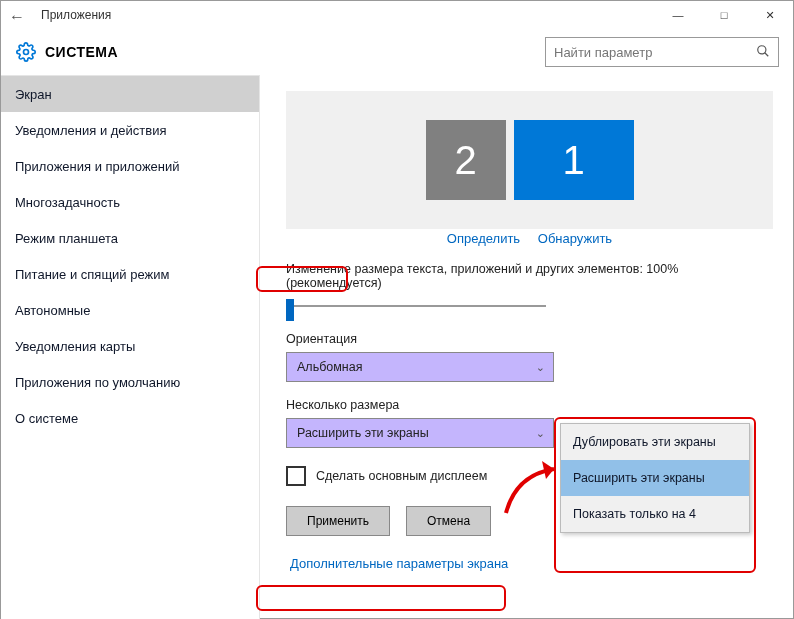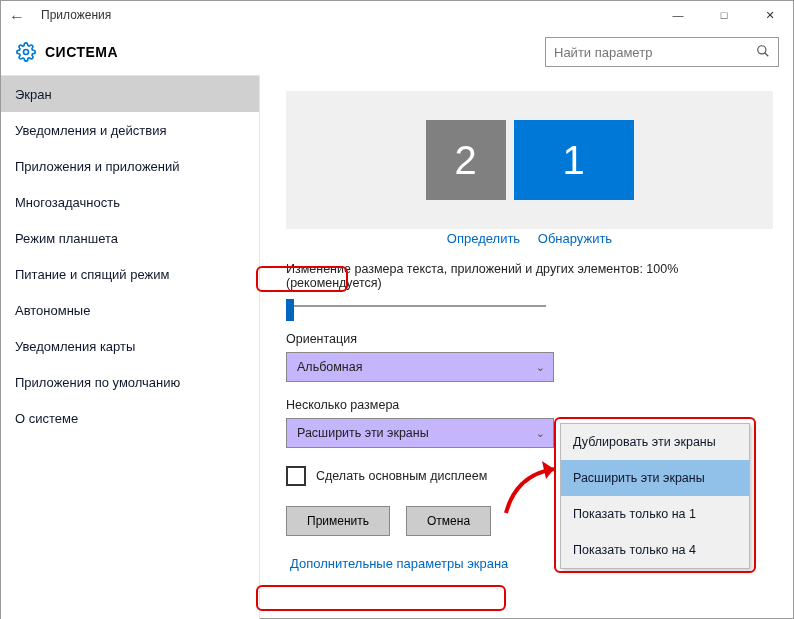"Показать только на 1" div.dropdown-item { html: <div> <span>Показать только на 1</span> </div> -> none }
